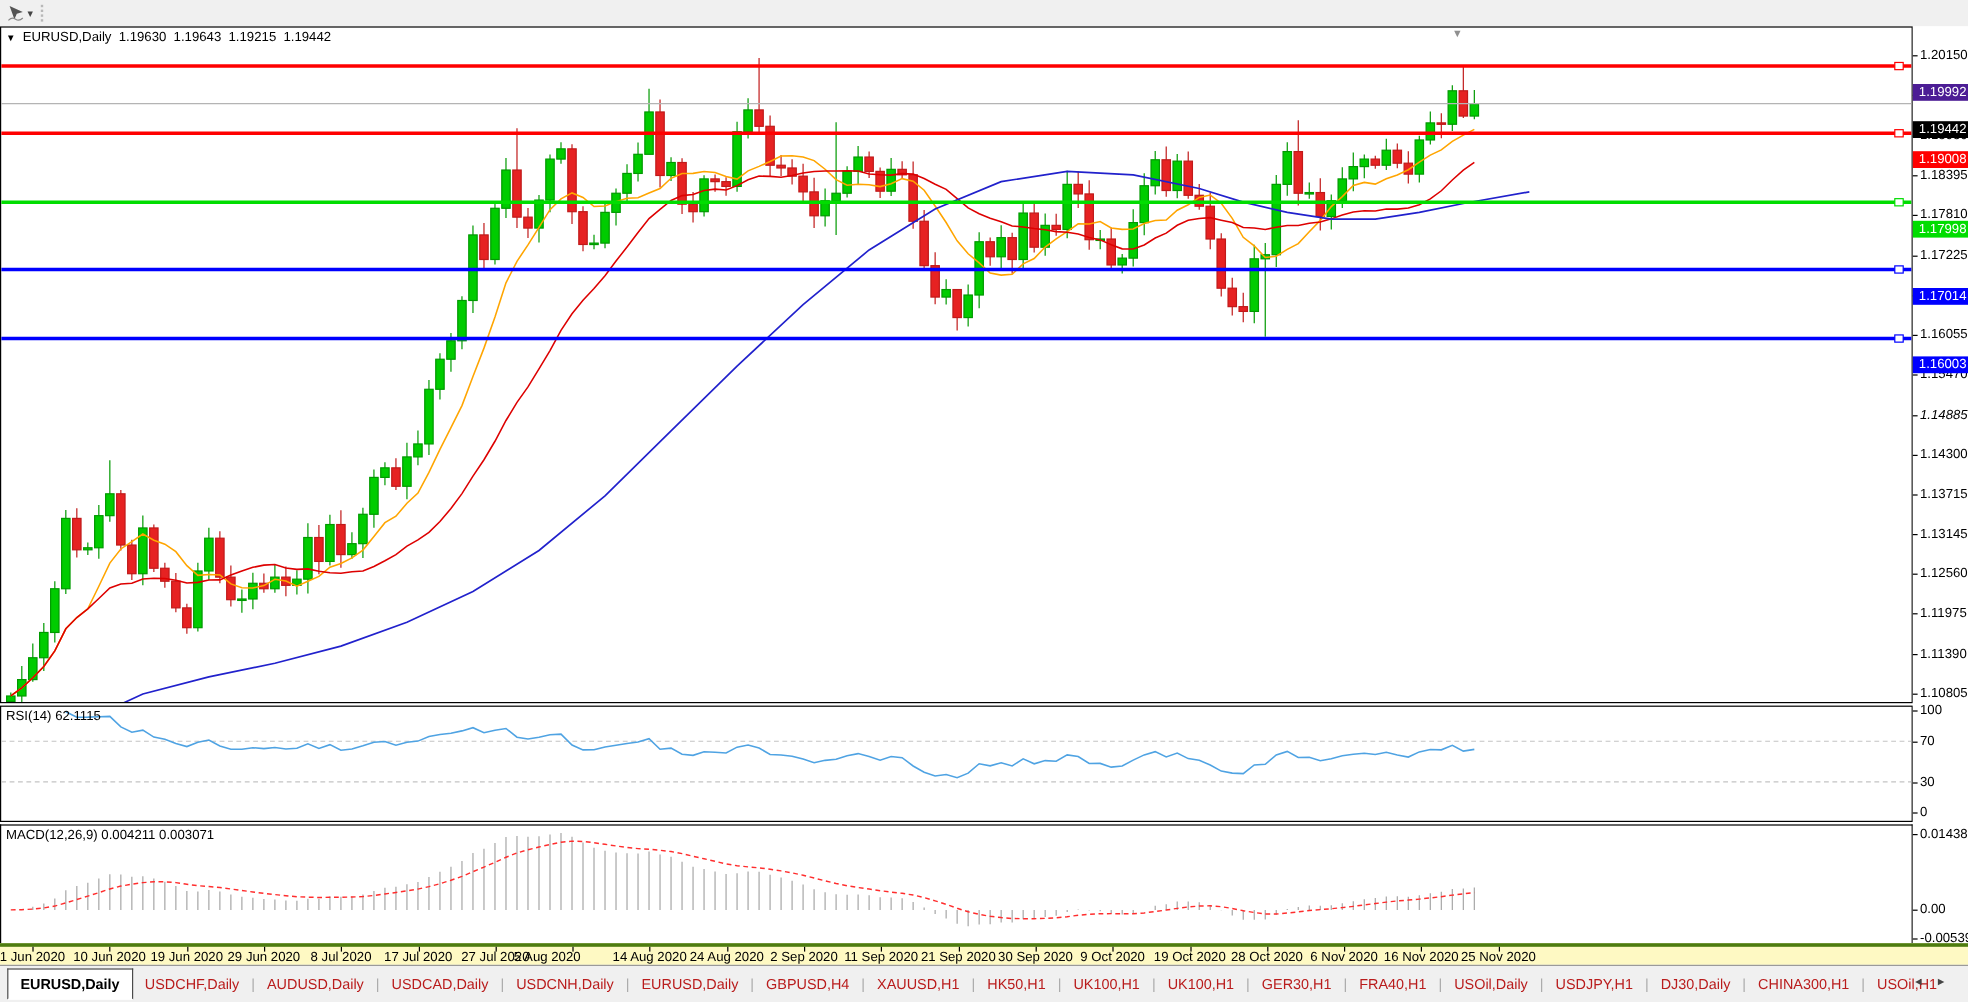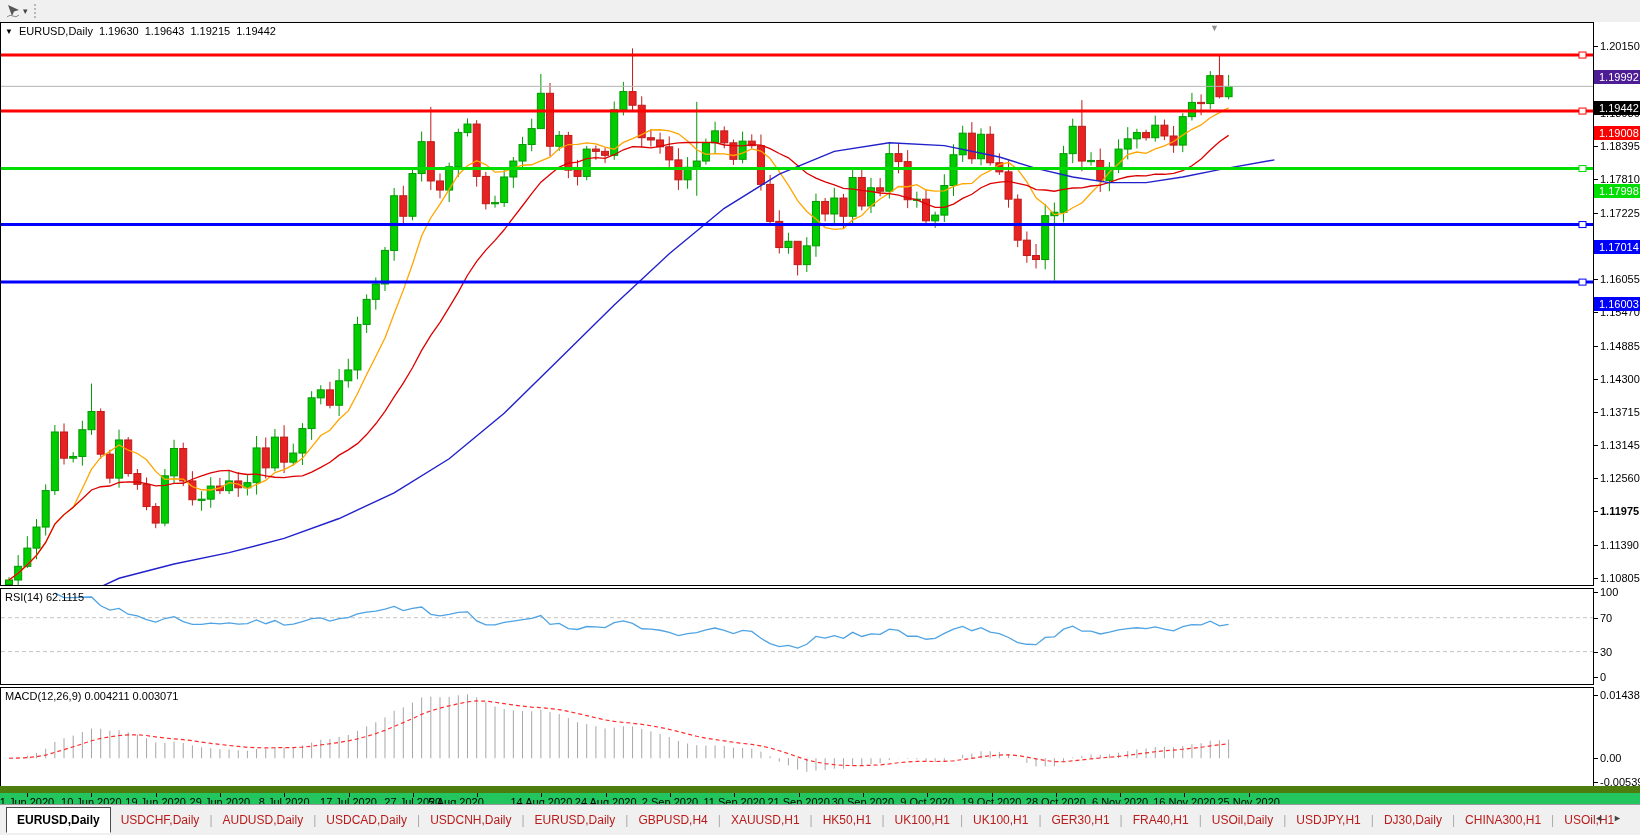"1.14885" div.ticklabel { font-style: none -> italic }
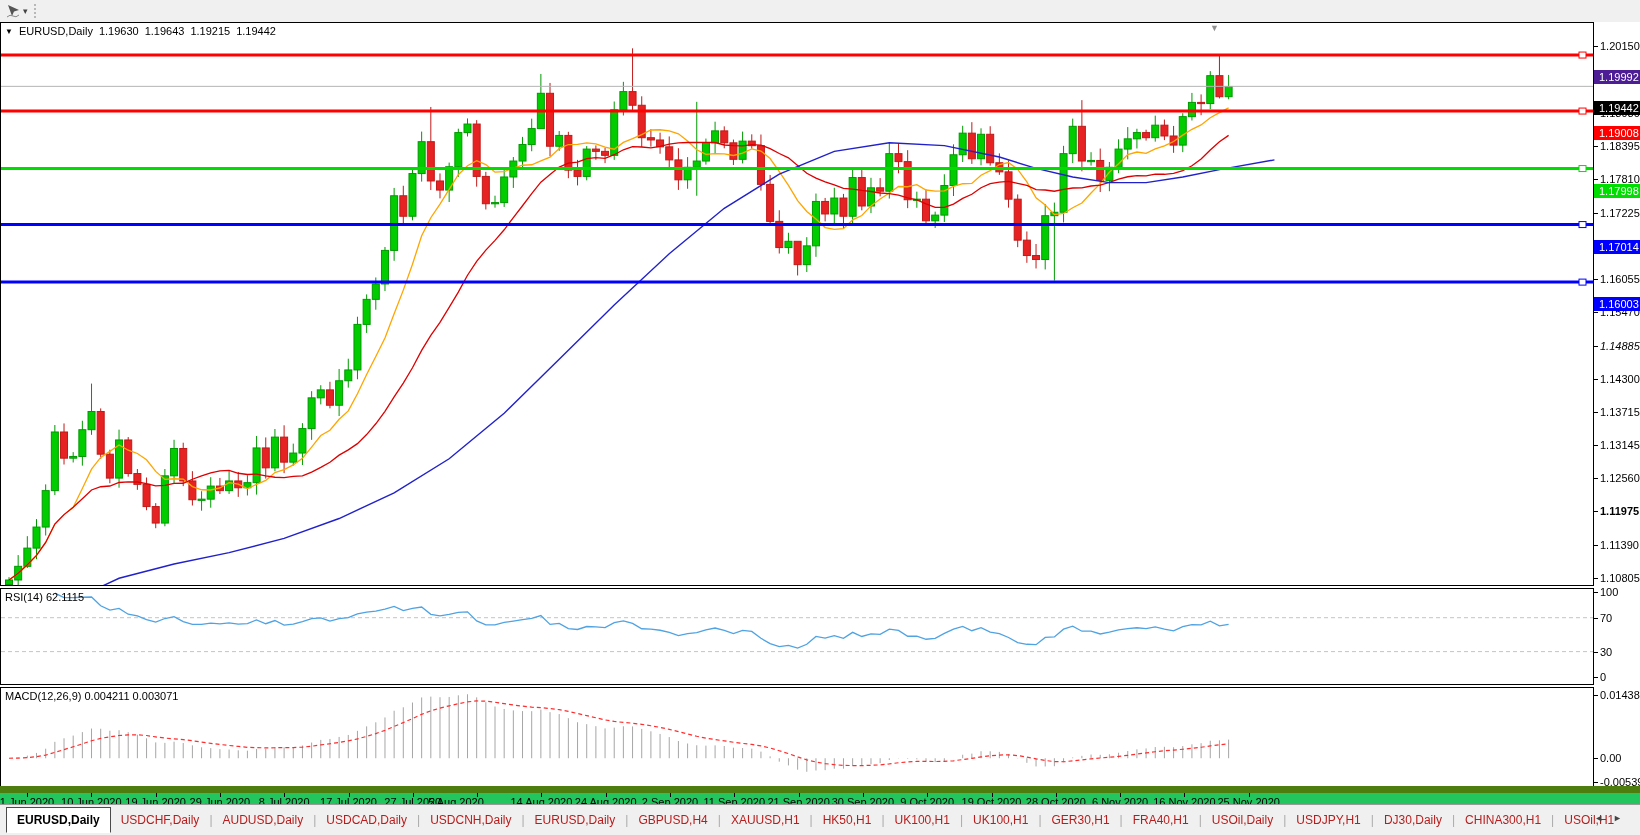"1.11975" div.ticklabel { font-weight: bold -> none }
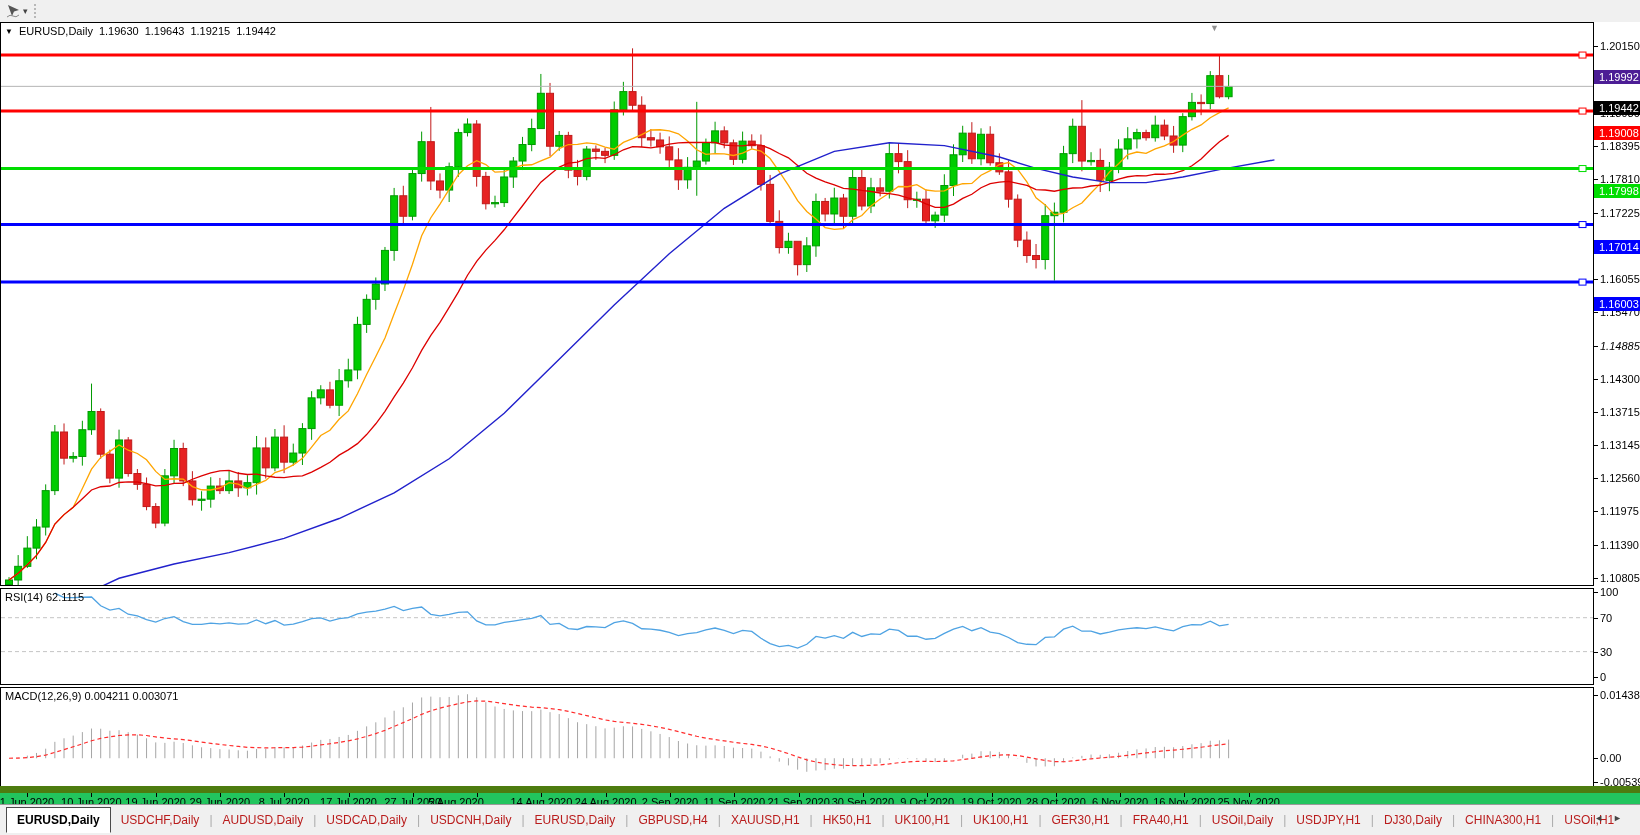"1 Jun 2020" #time-axis { background: #22c55e -> #fef9c3; border-top: 7px solid #4d7c0f -> 3px solid #4d7c0f }
